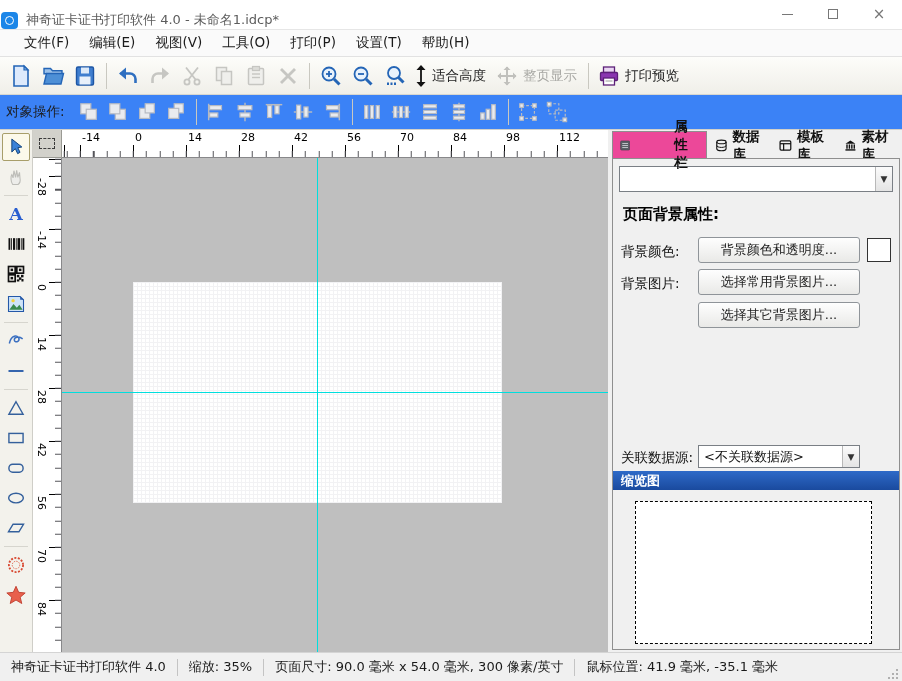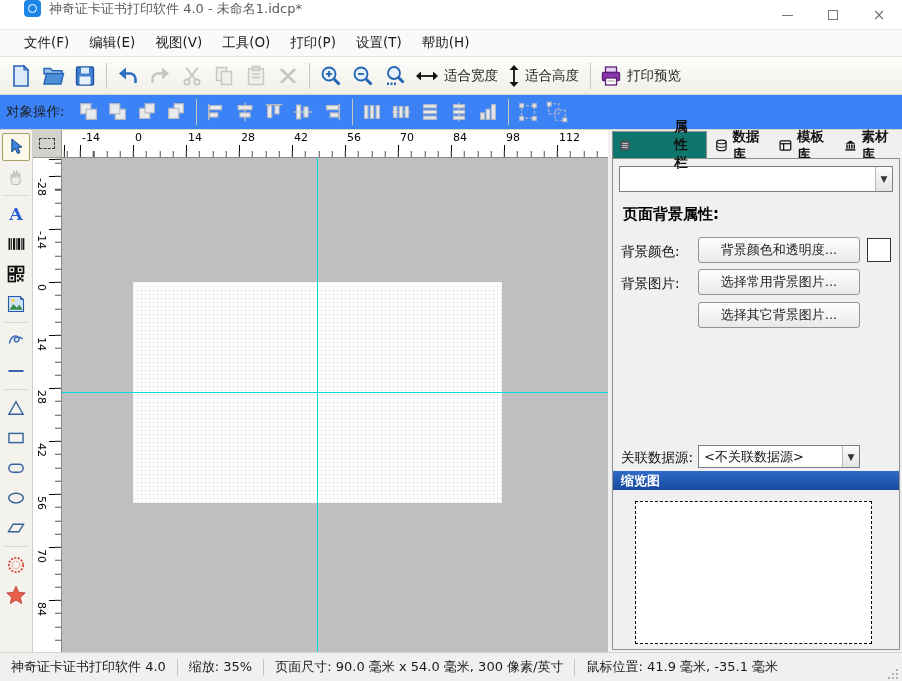"神奇证卡证书打印软件 4.0 - 未命名1.idcp*" .titlebar { align-items: flex-start -> flex-end; padding-left: 24px -> 1px }
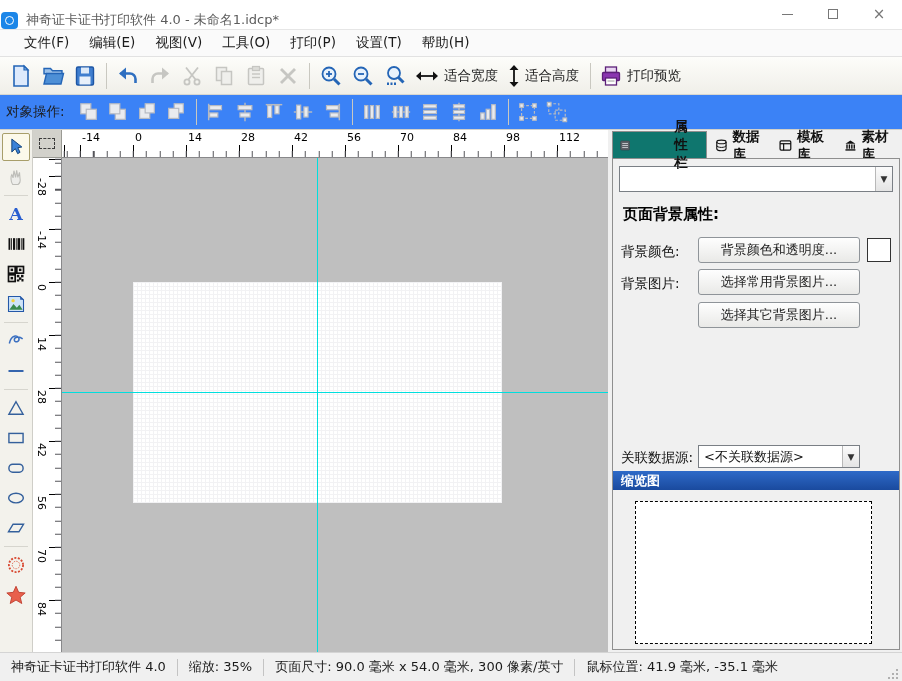"适合宽度" div.tbtn { html: <div> <svg> <line></line> <path></path> <path></path> </svg> <span>适合宽度</span> </div> -> none }
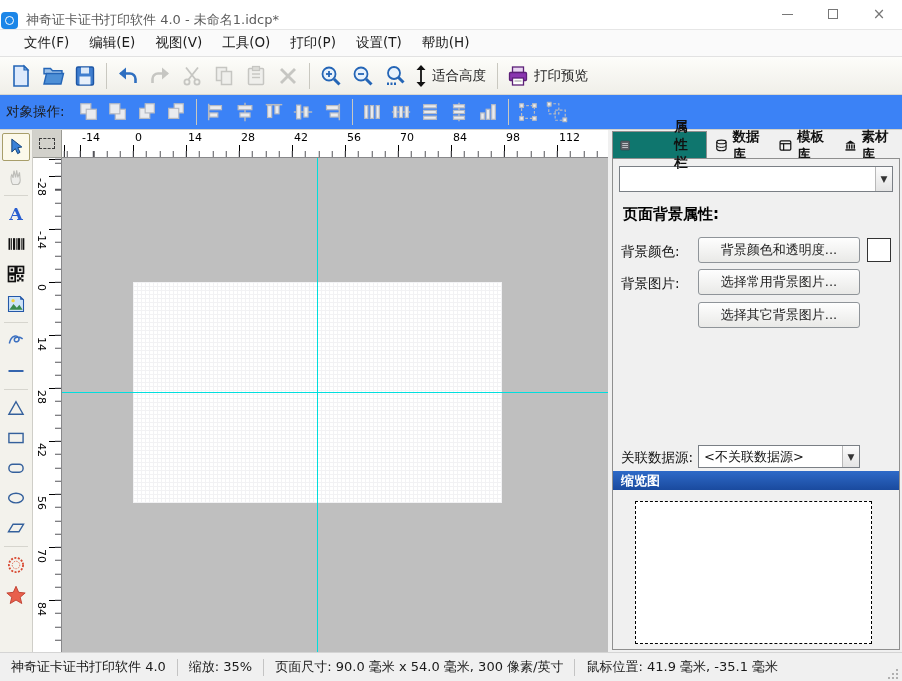"整页显示" div.tbtn { html: none -> <div> <svg> <line></line> <line></line> <path></path> <path></path> <path></path> <path></path> </svg> <span>整页显示</span> </div> }
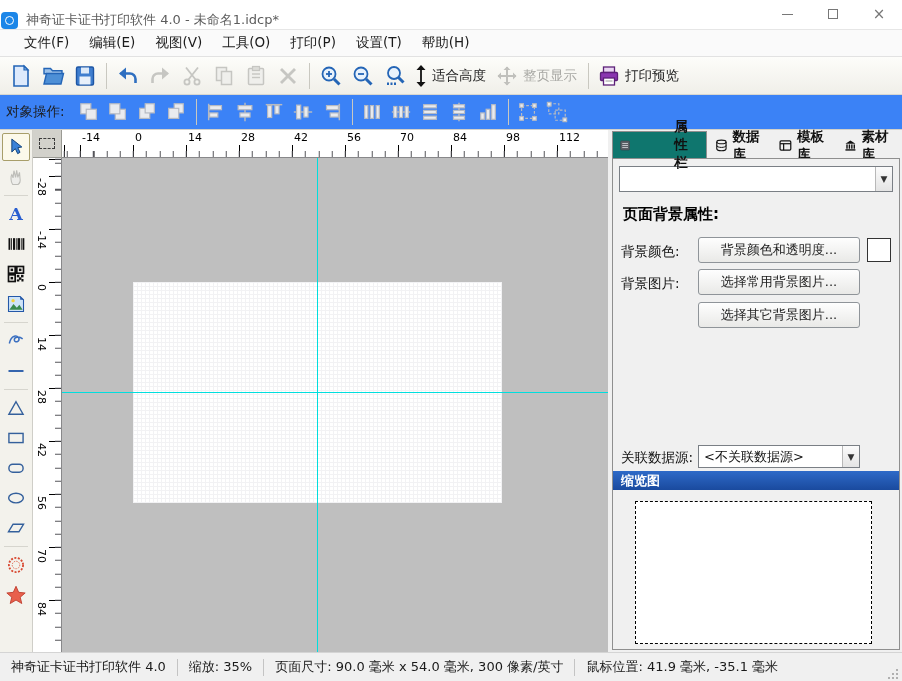"属性栏" .tab.active { background: #0f766e -> #ec4899 }
